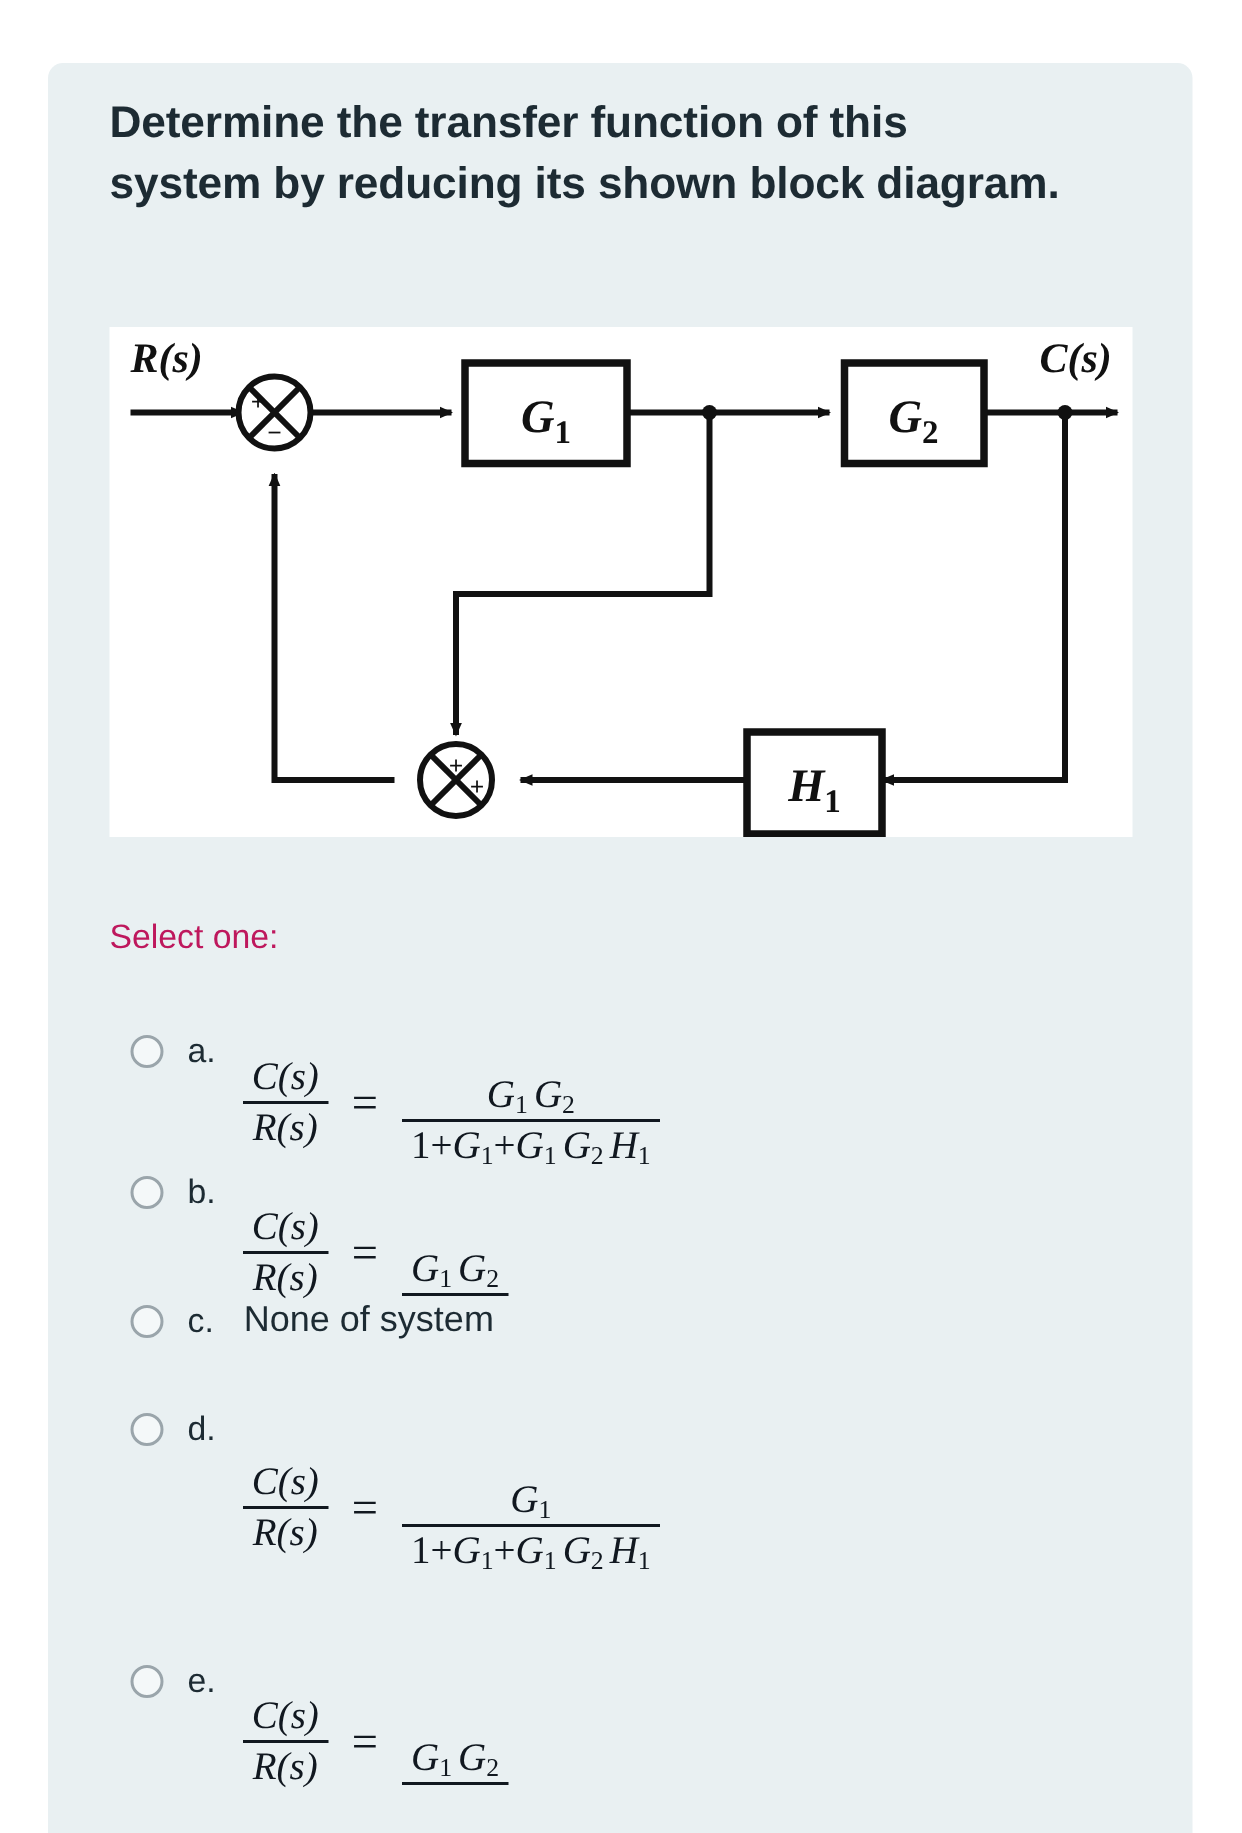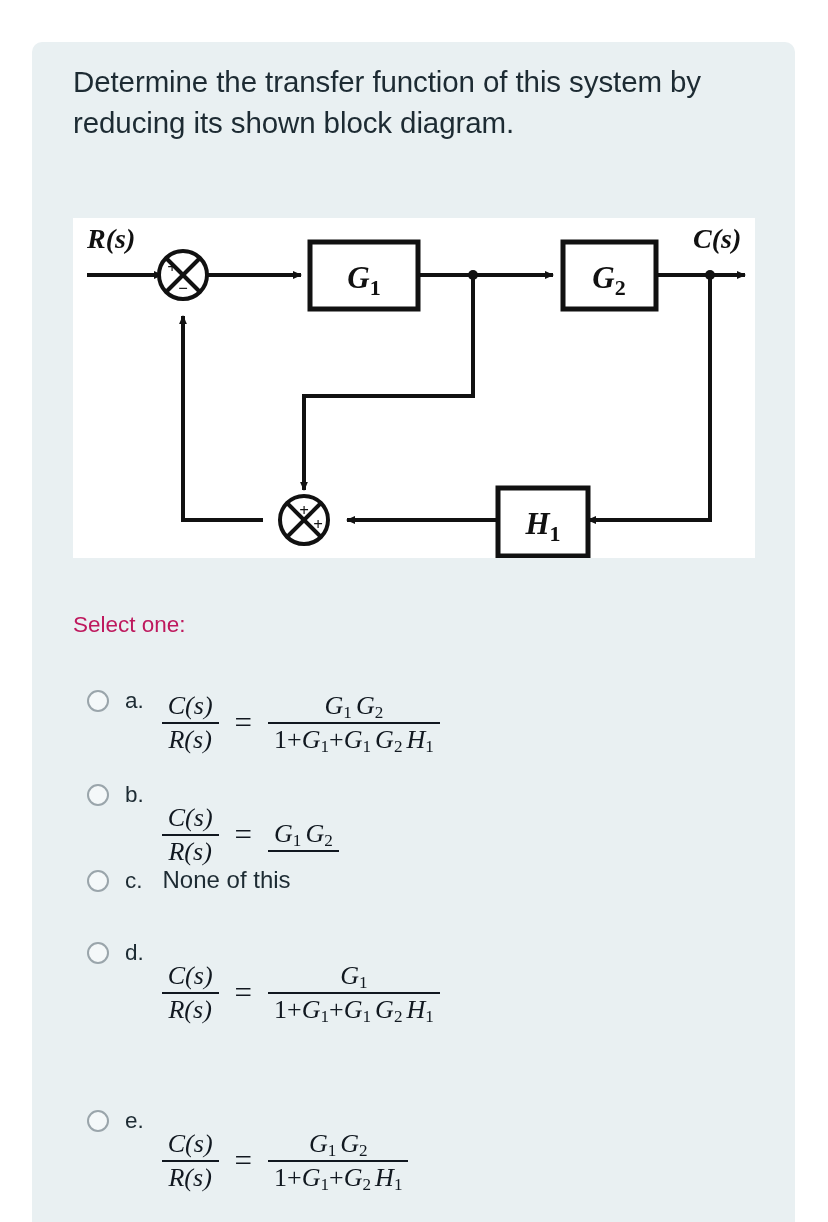"Determine the transfer function of" #question-text { font-weight: 400 -> 700 }
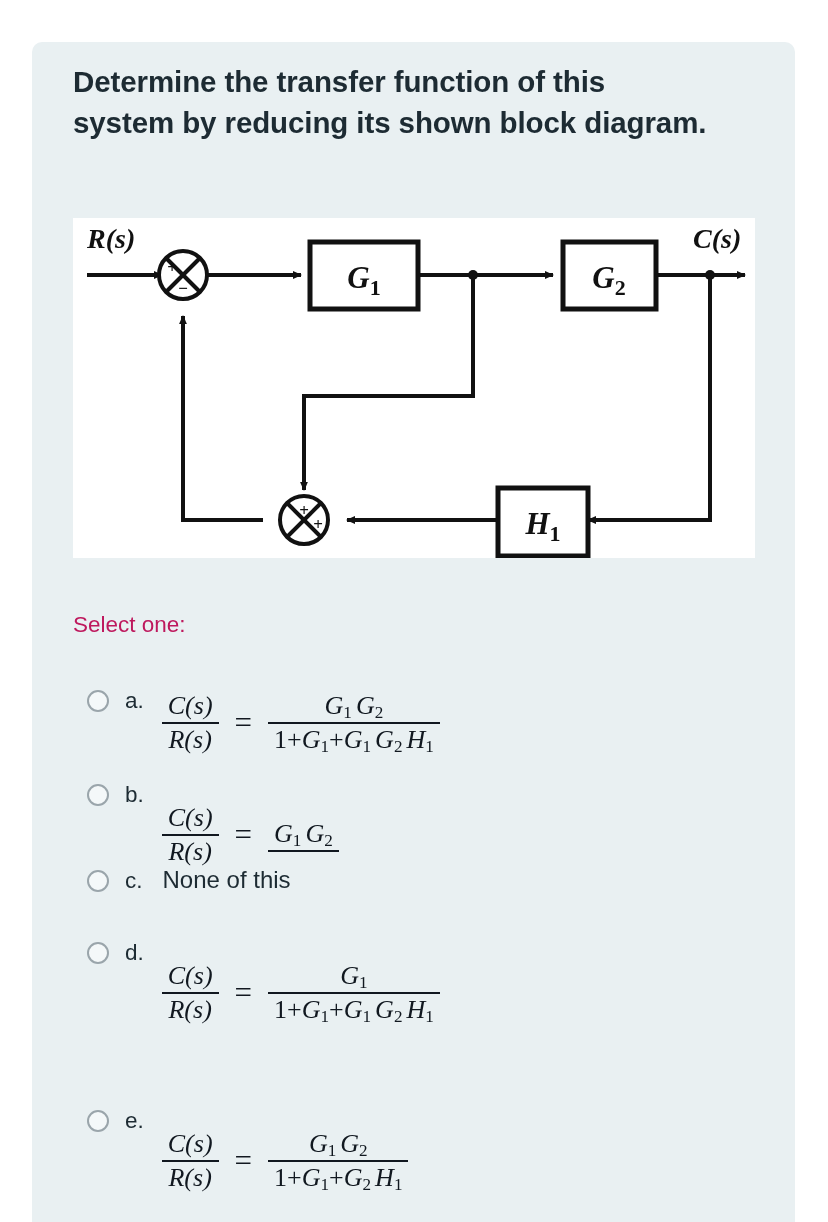"G1 G2" .rhs { margin-top: none -> 24px }
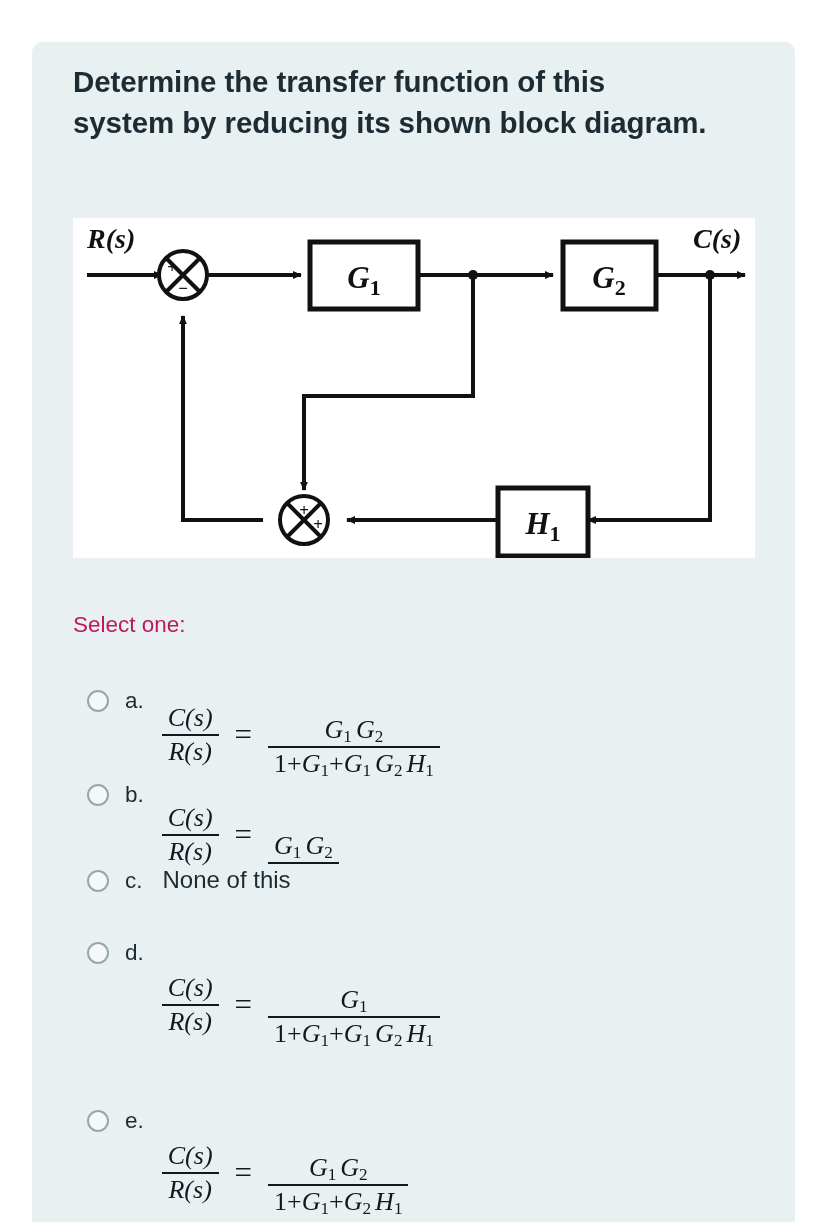"None of this" div.opt-plain { text: this -> system }
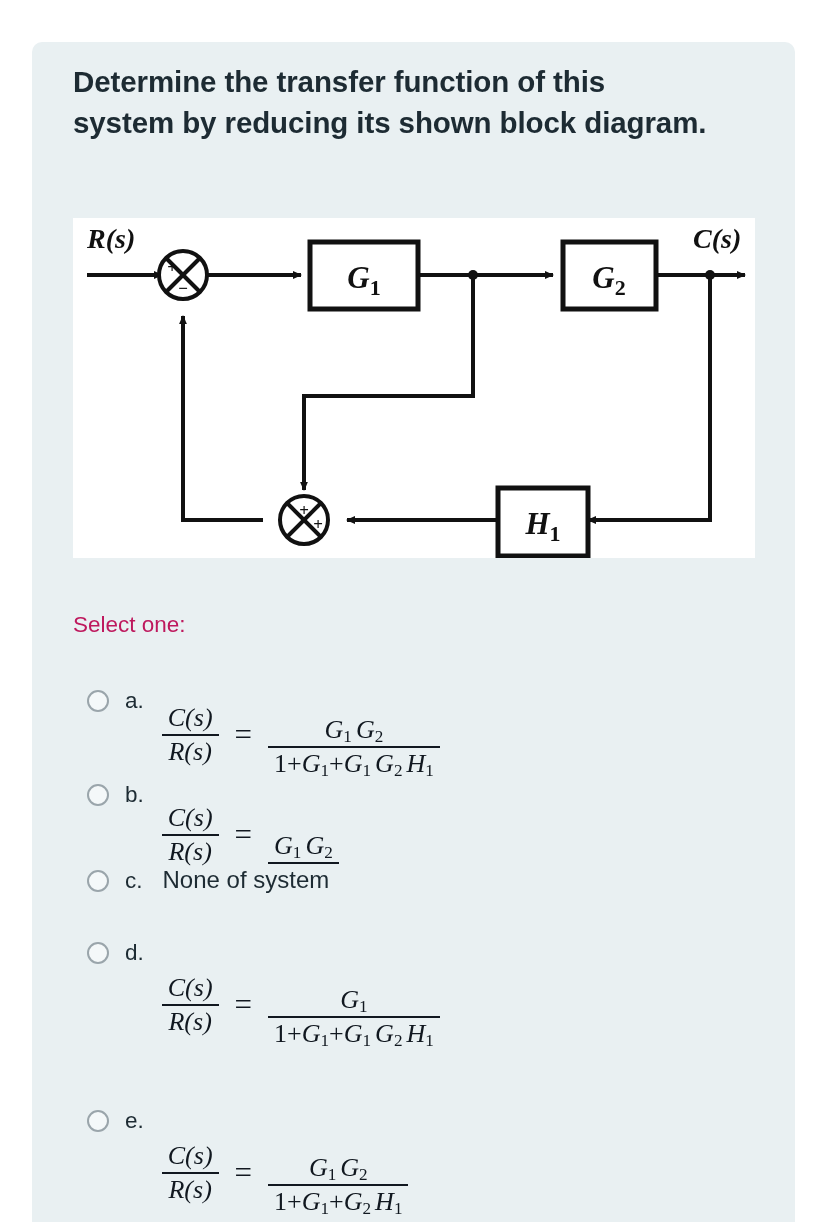"1+G1+G2 H1" span.den { html: <span>1+<span>G</span><sub>1</sub>+<span>G</span><sub>2</sub><span></span><span>H</span><sub>1</sub></span> -> none }
